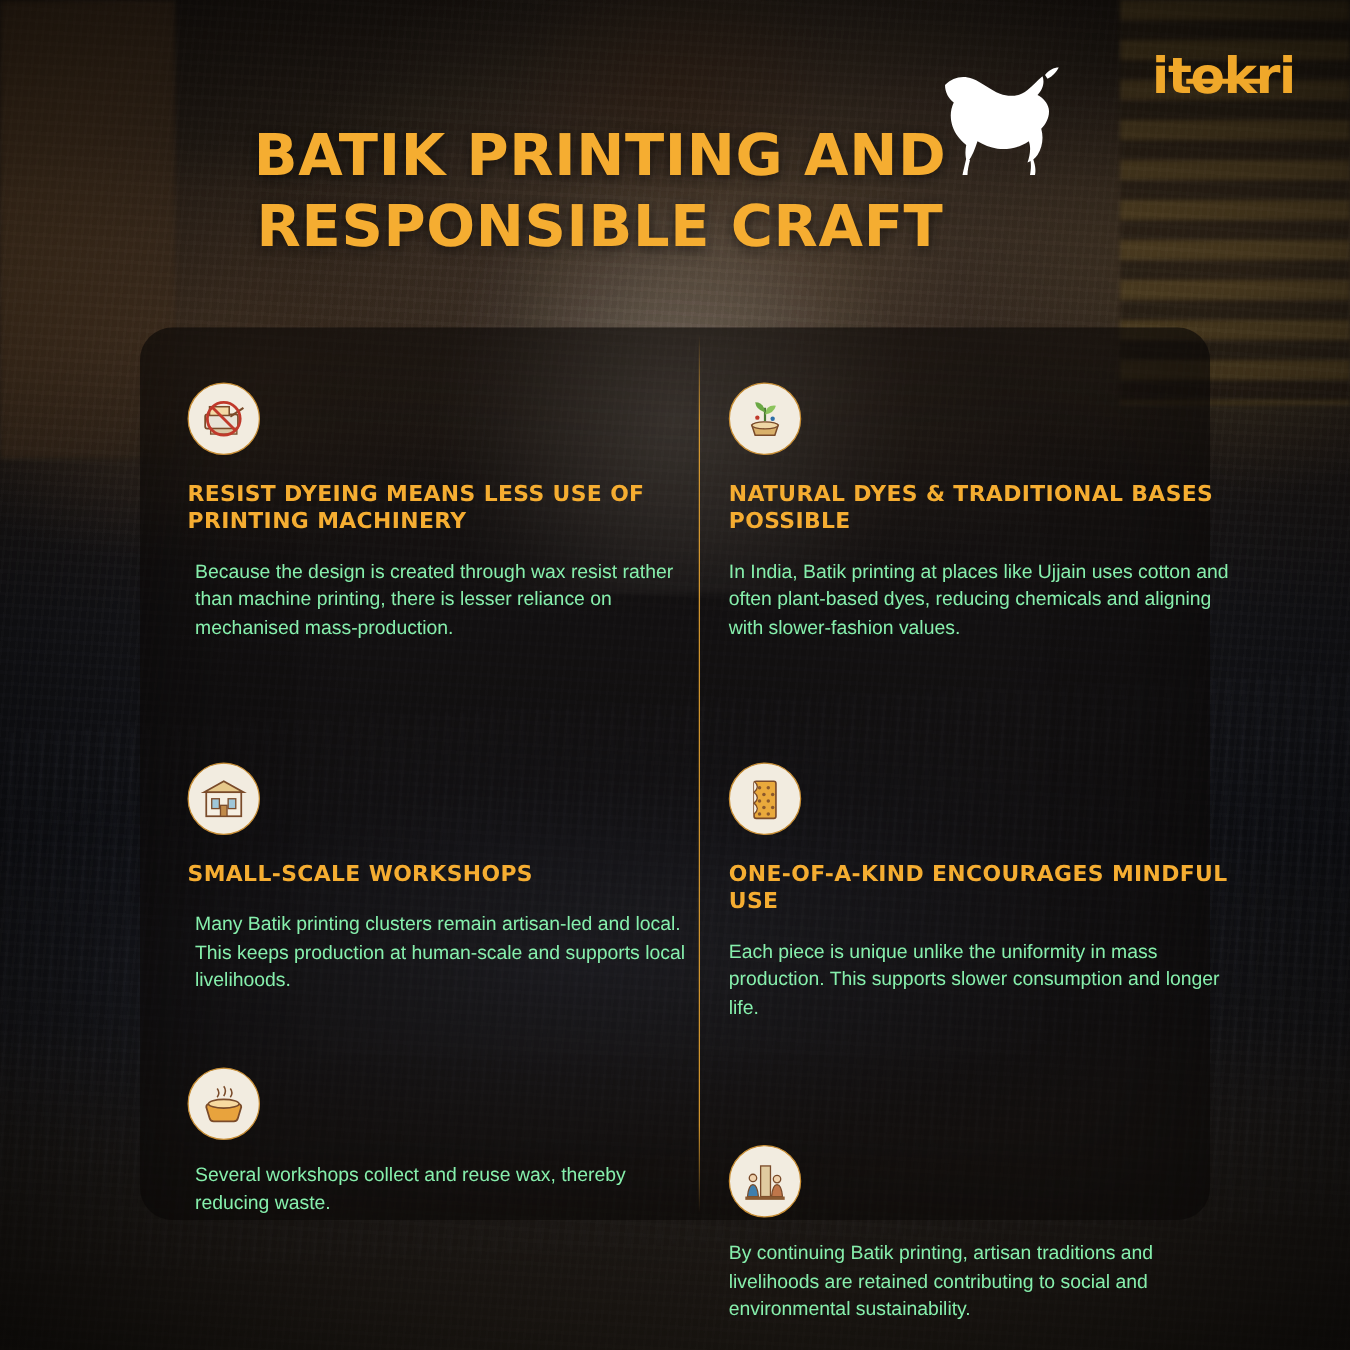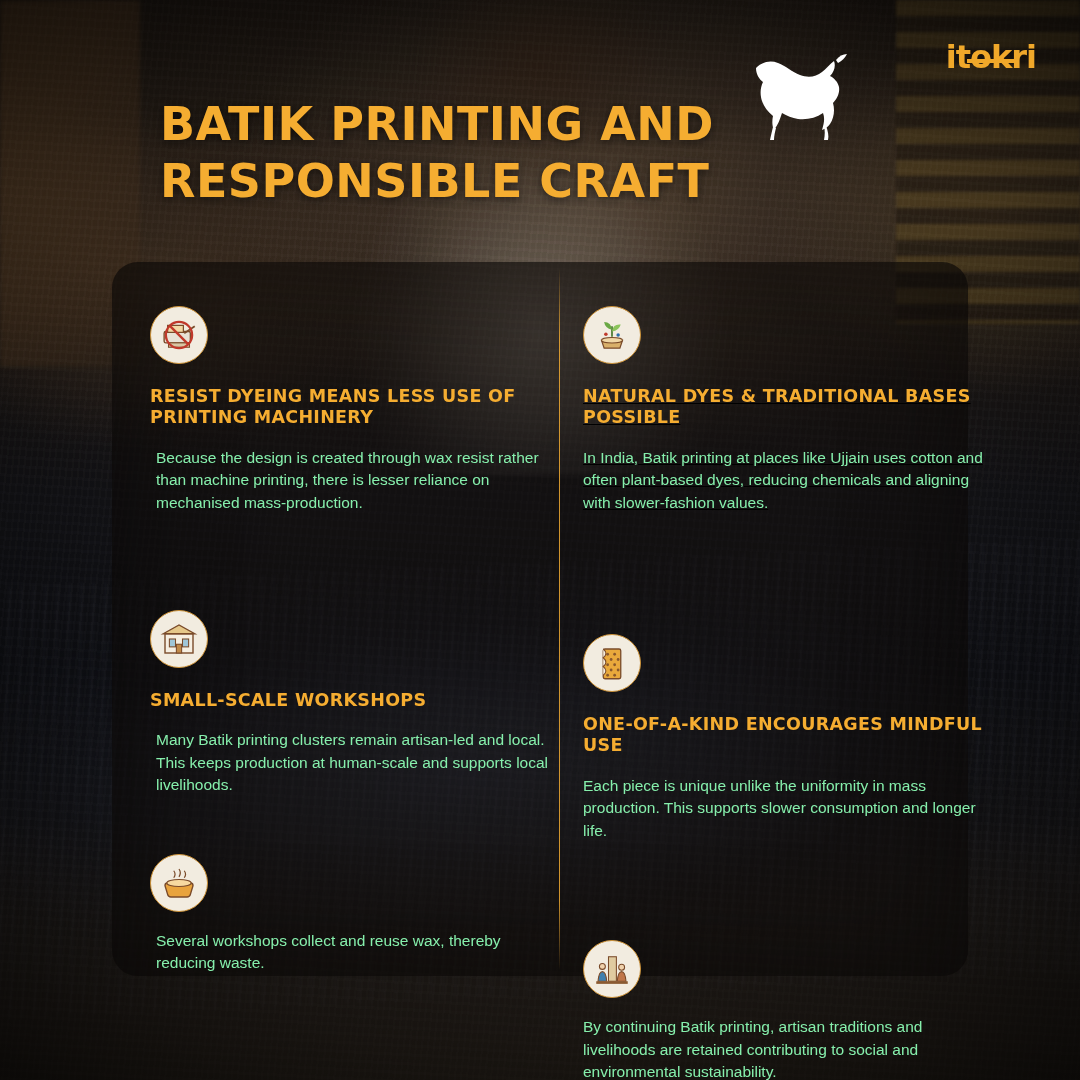"itokri" .brand-logo { font-size: 32px -> 40px }
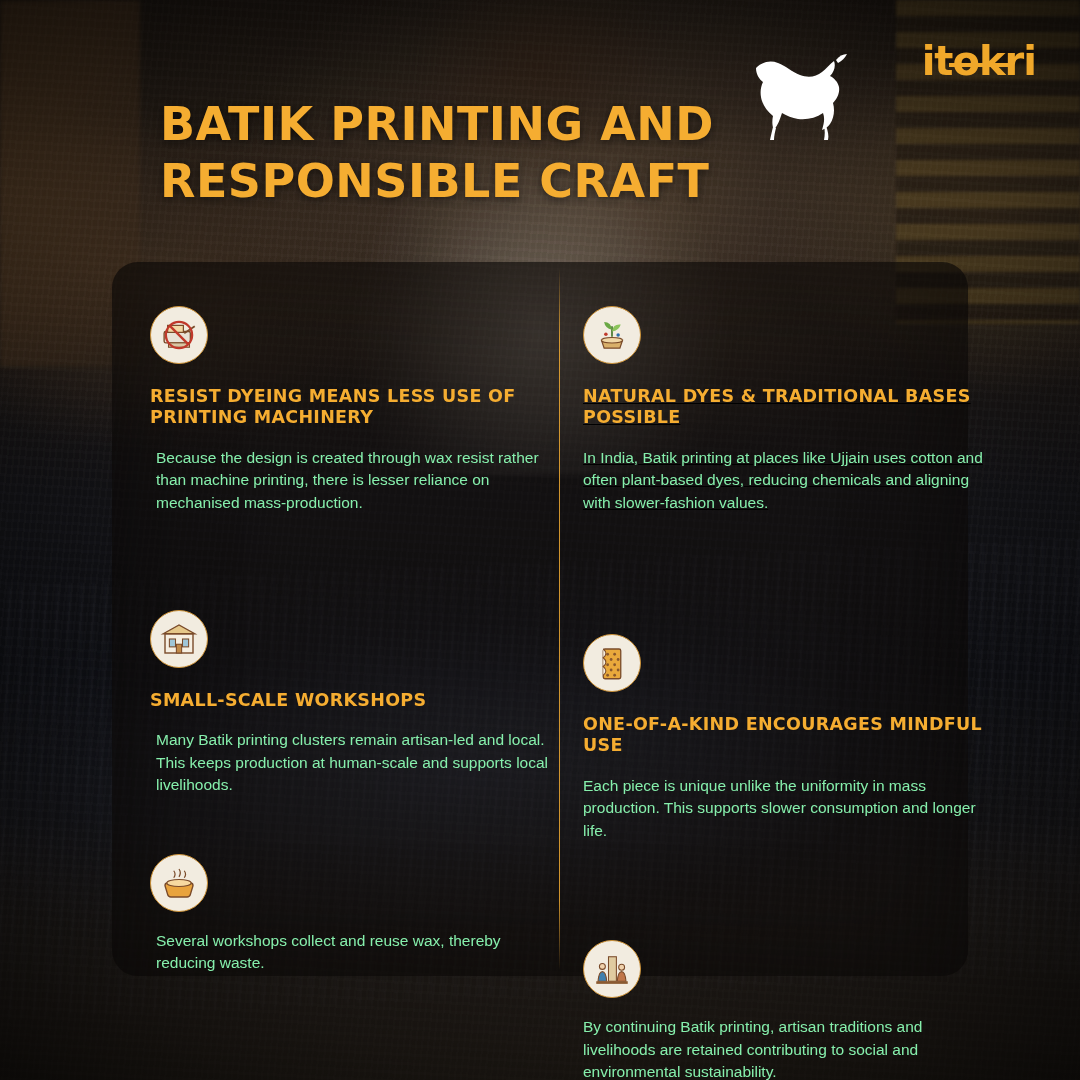"BATIK PRINTING AND RESPONSIBLE CRAFT" .title { text-align: left -> center }
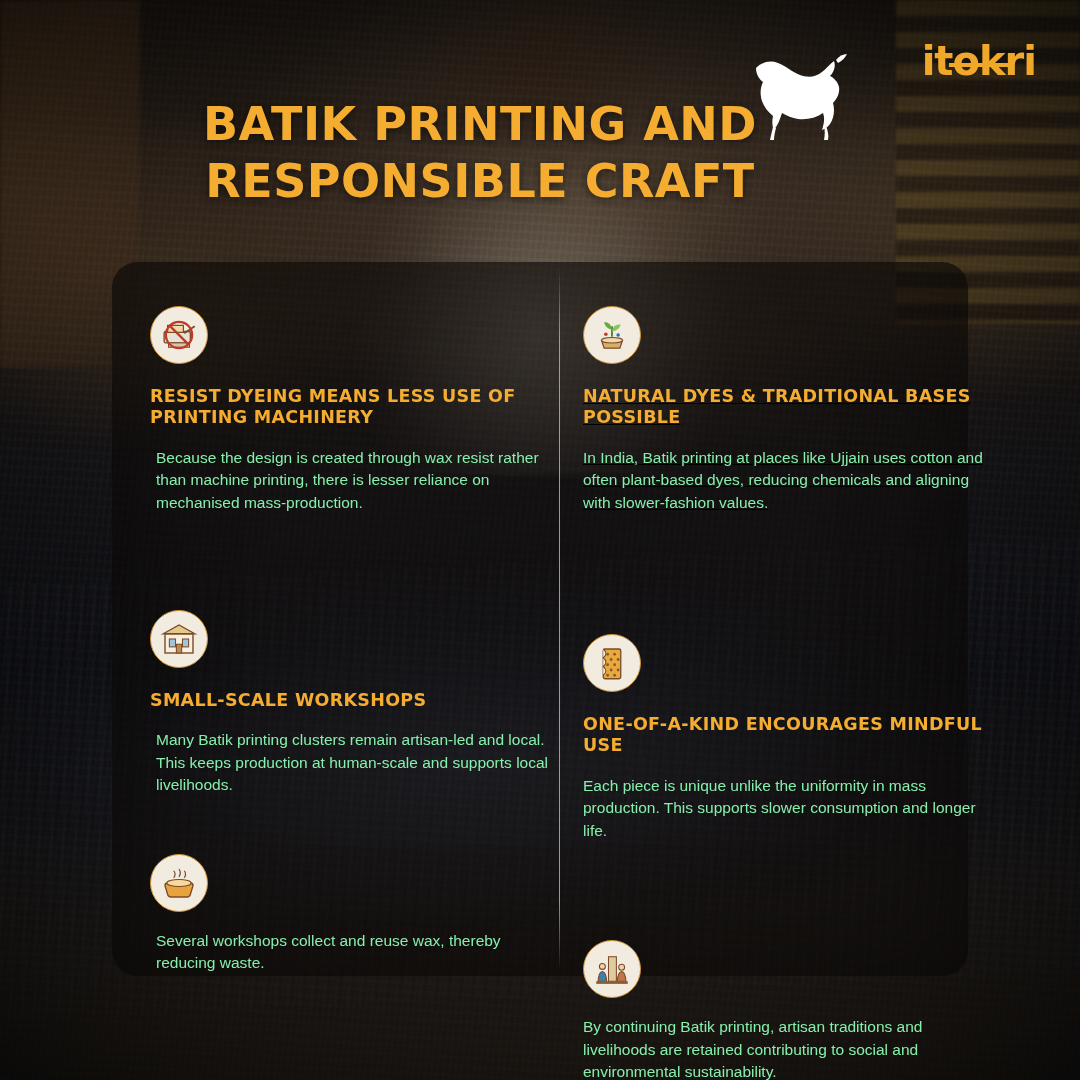"NATURAL DYES & TRADITIONAL BASES" div.item { margin-bottom: 120px -> 96px; text-decoration: underline -> none }
